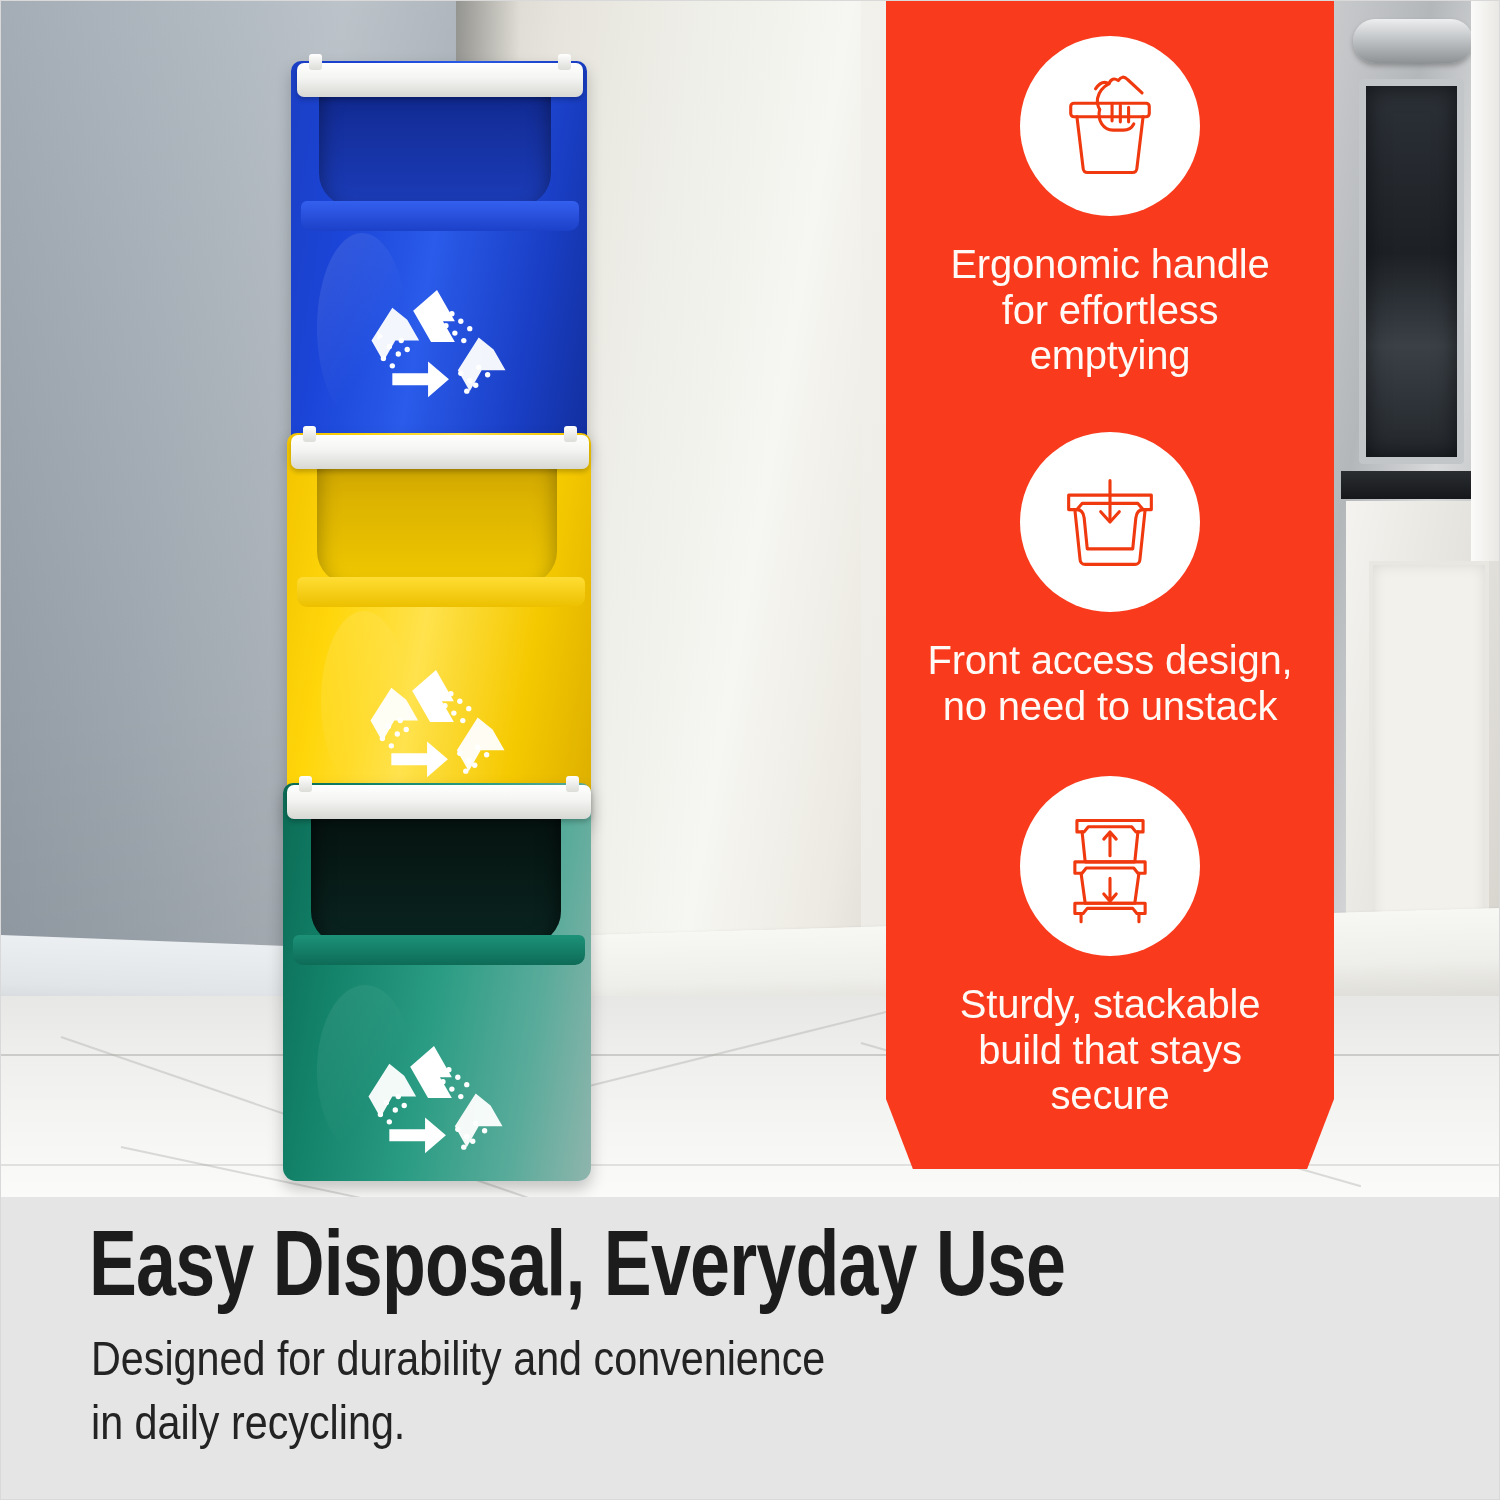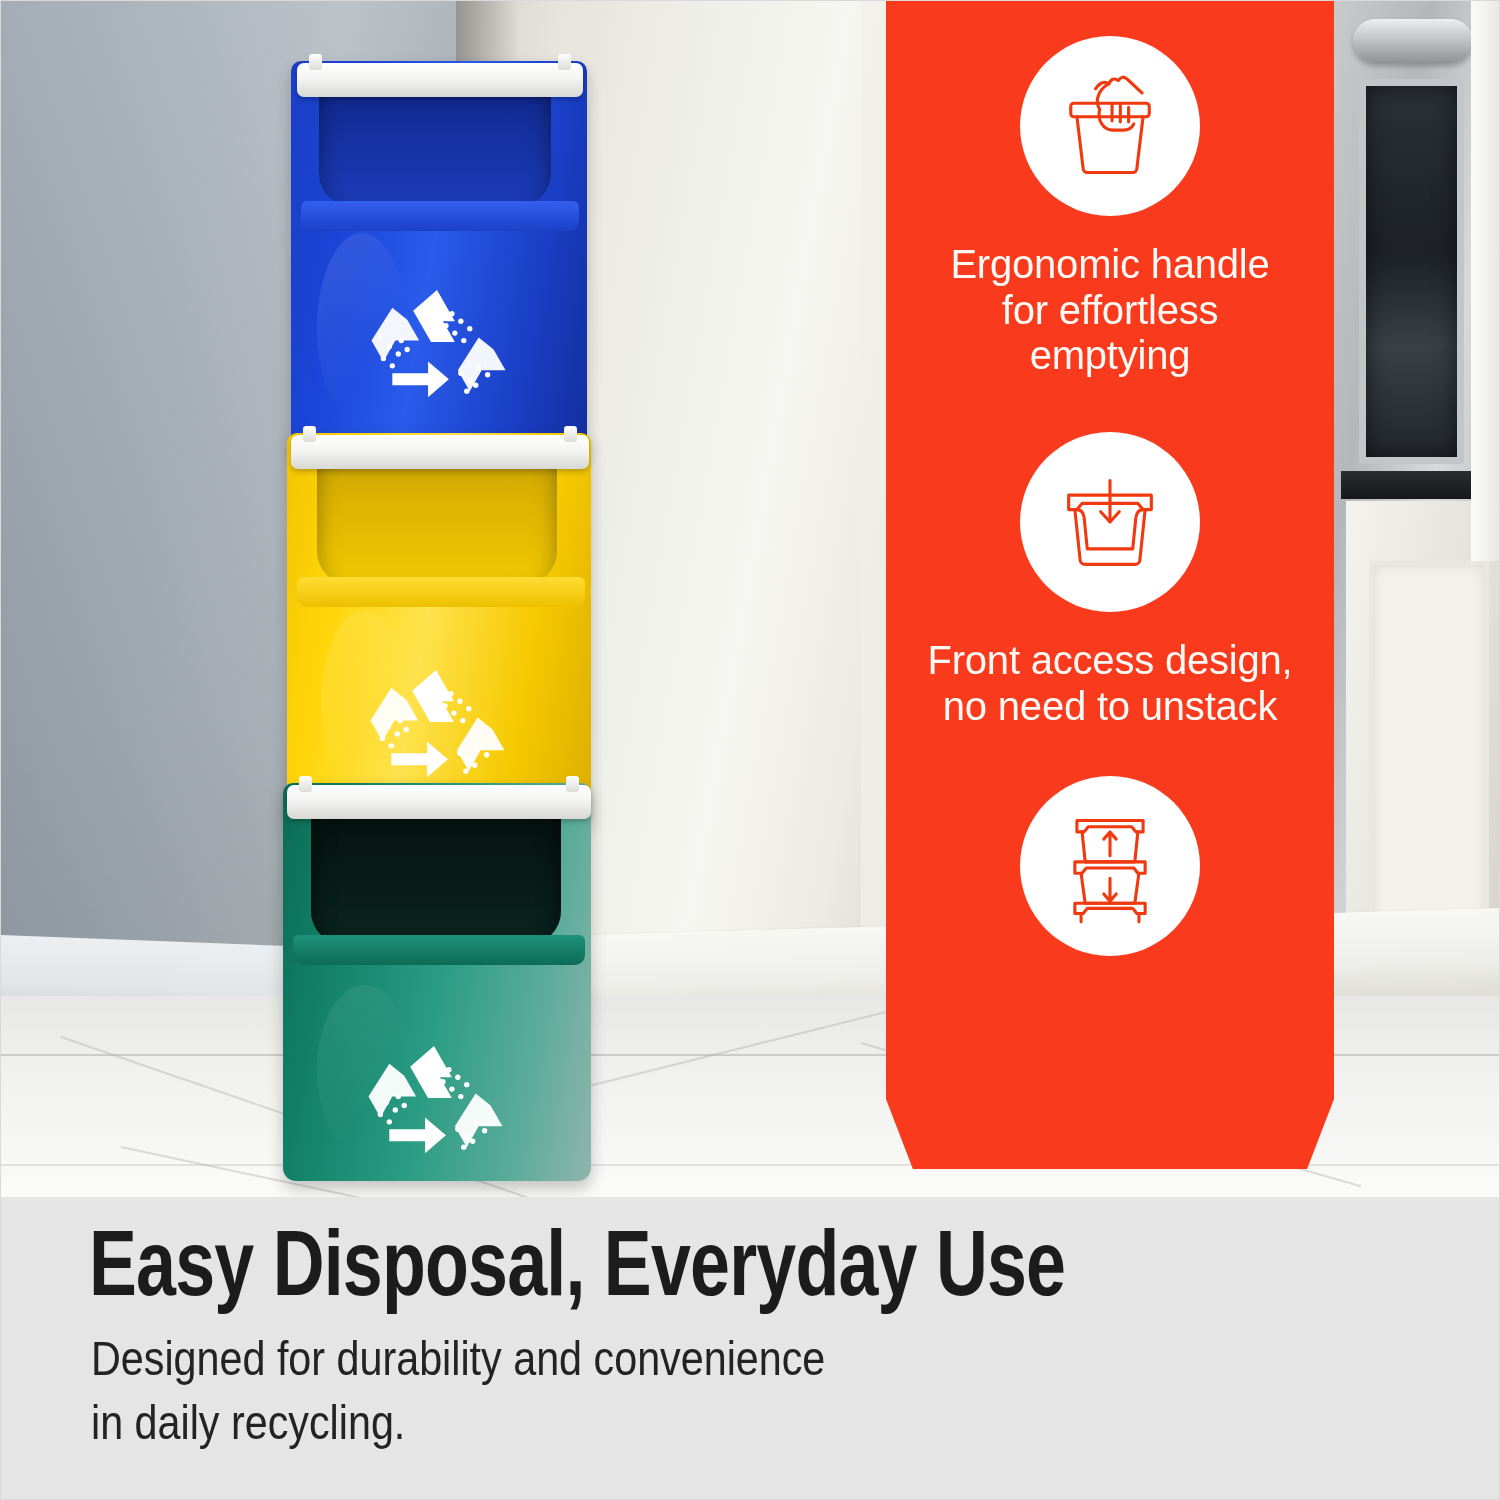"Sturdy, stackable" div.feat-text { html: none -> <div>Sturdy, stackable build that stays secure</div> }
